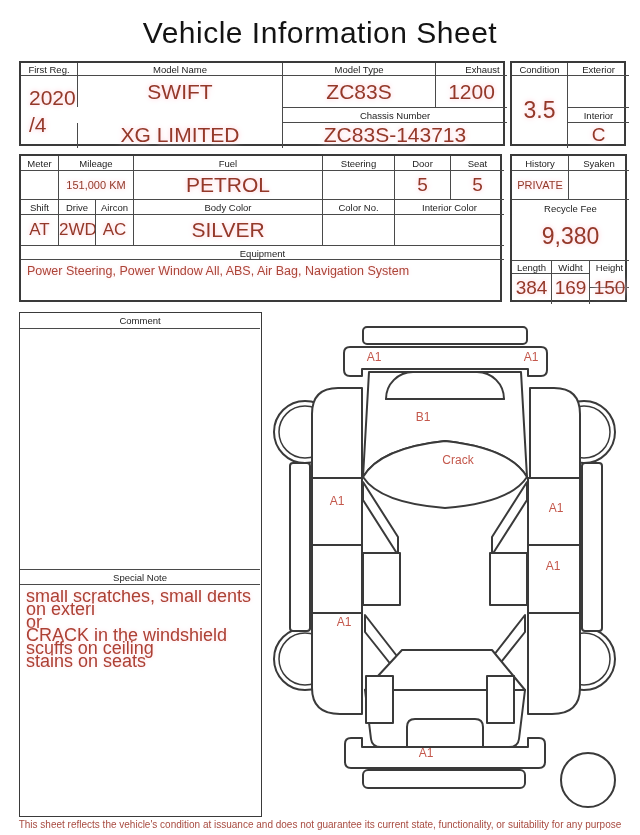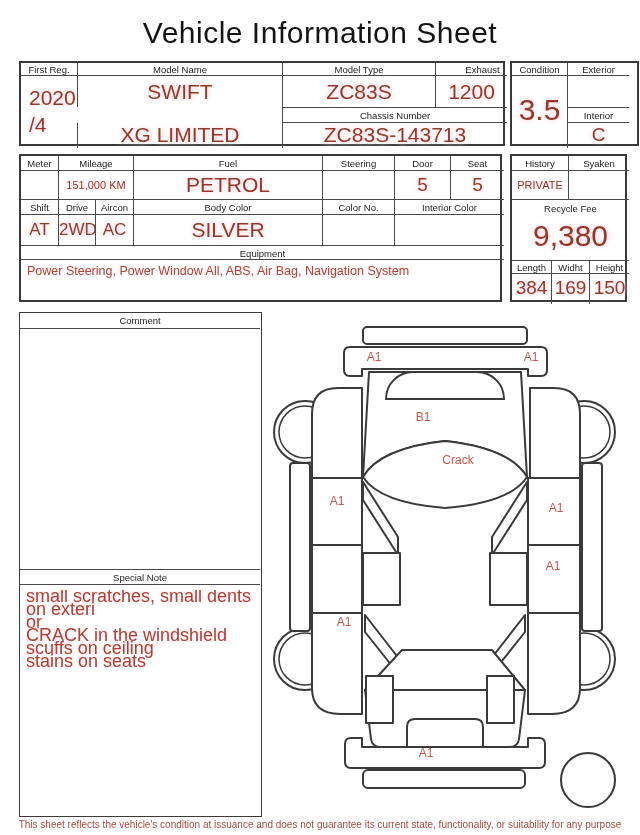"Condition" div.abs { width: 129px -> 116px }
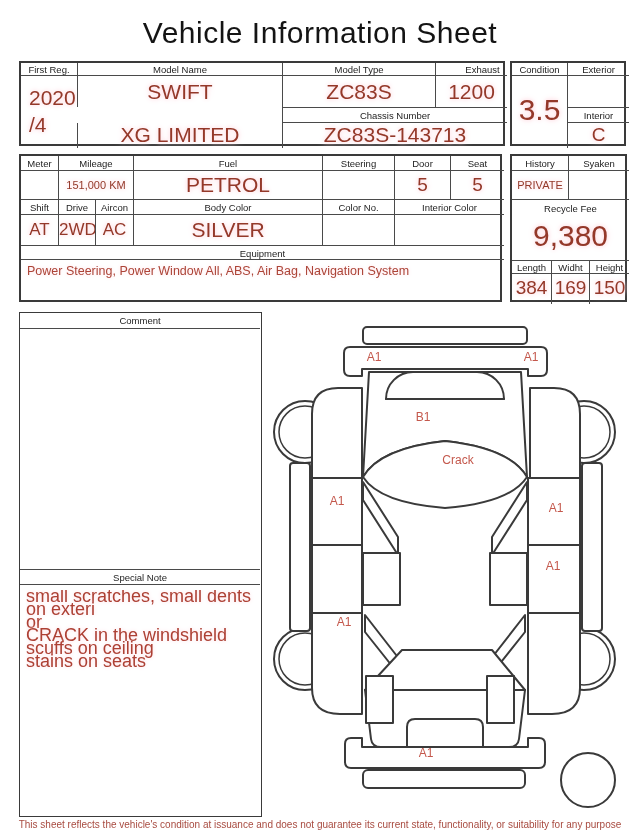"3.5" .v23 { font-size: 30px -> 23px }
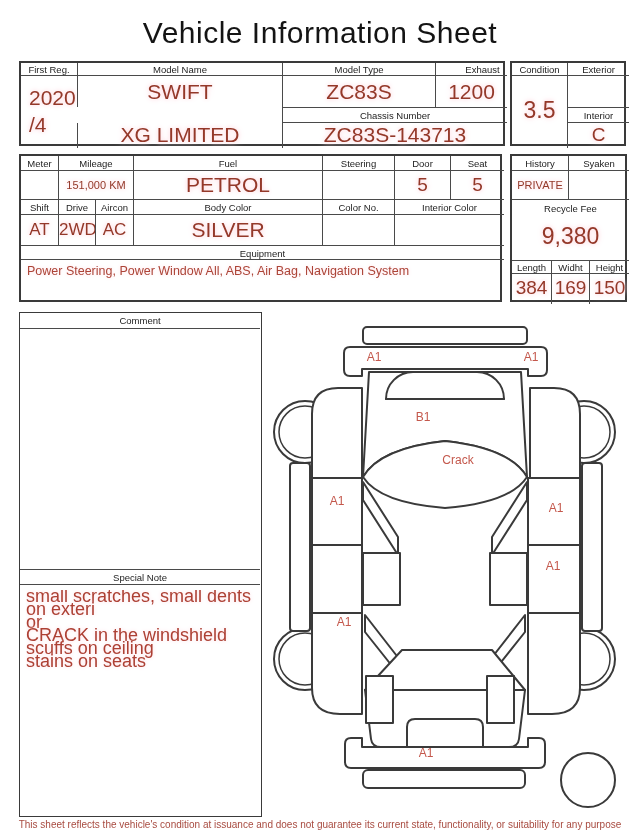"Height" div.cell { height: 14px -> 28px }
